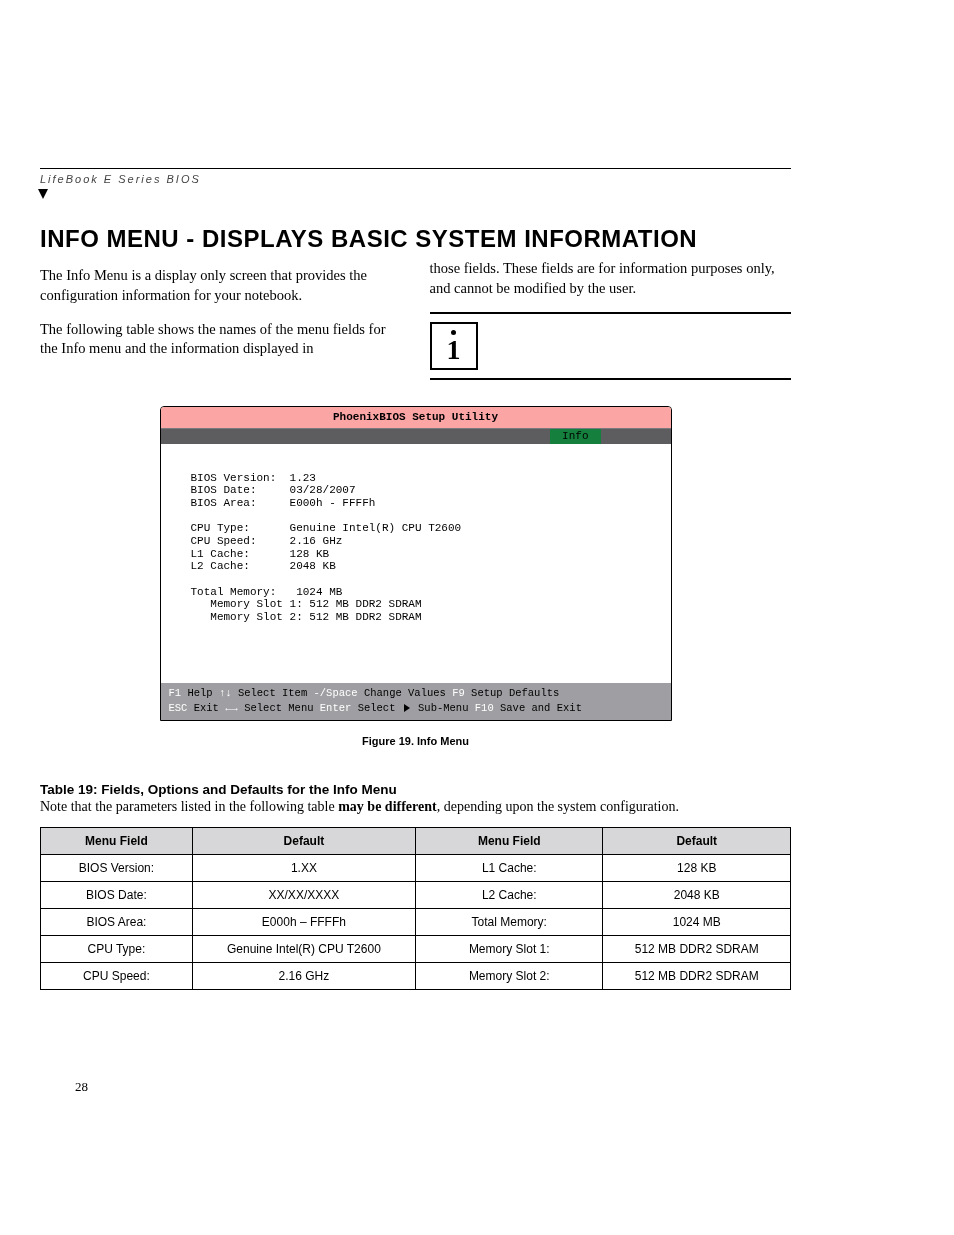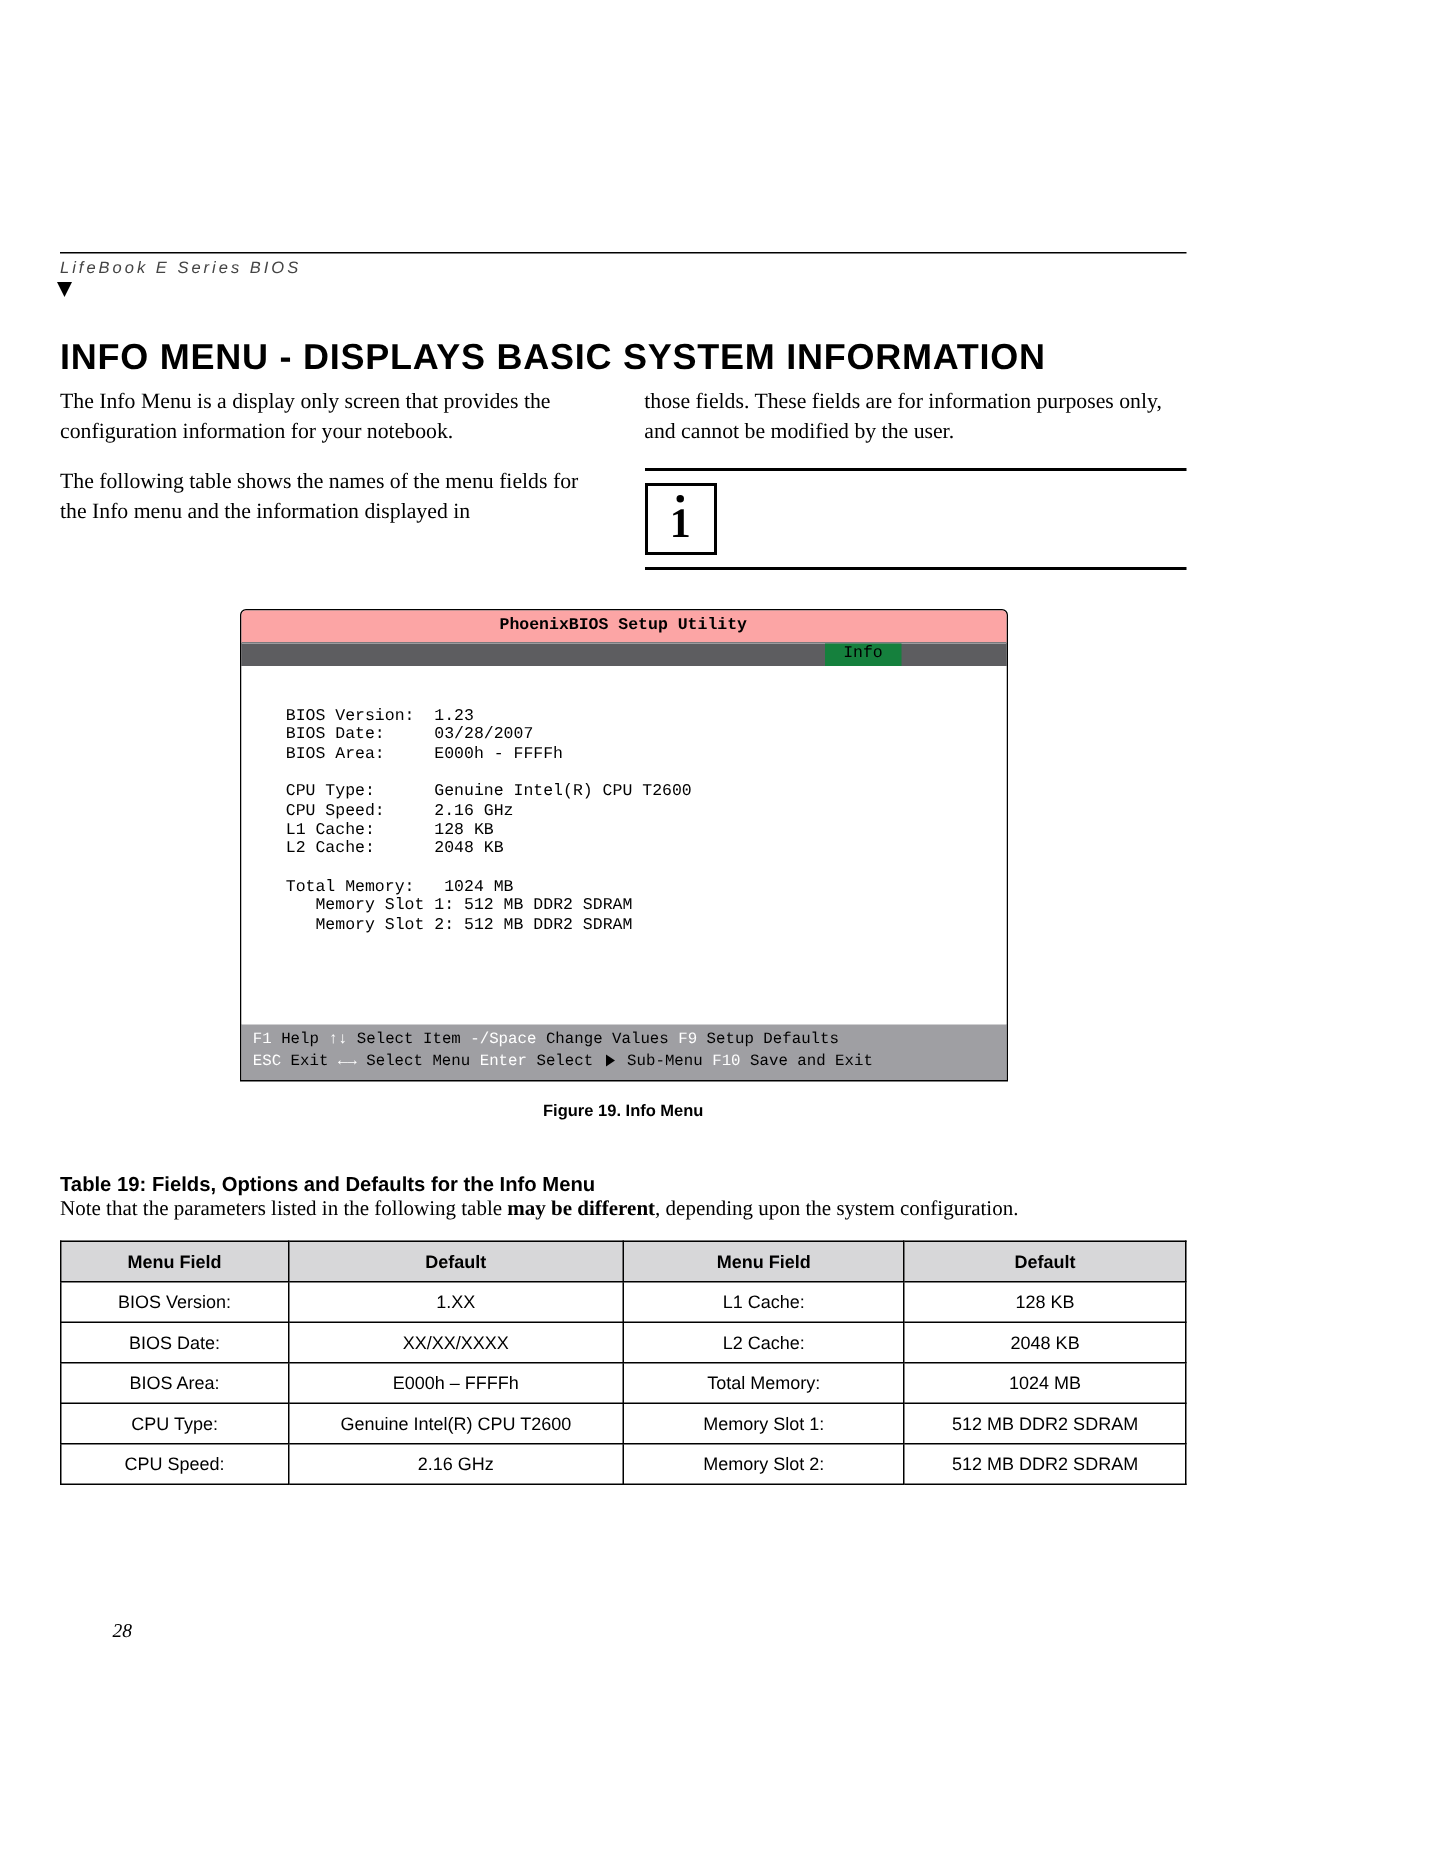"The Info Menu is a" .columns { align-items: none -> center }
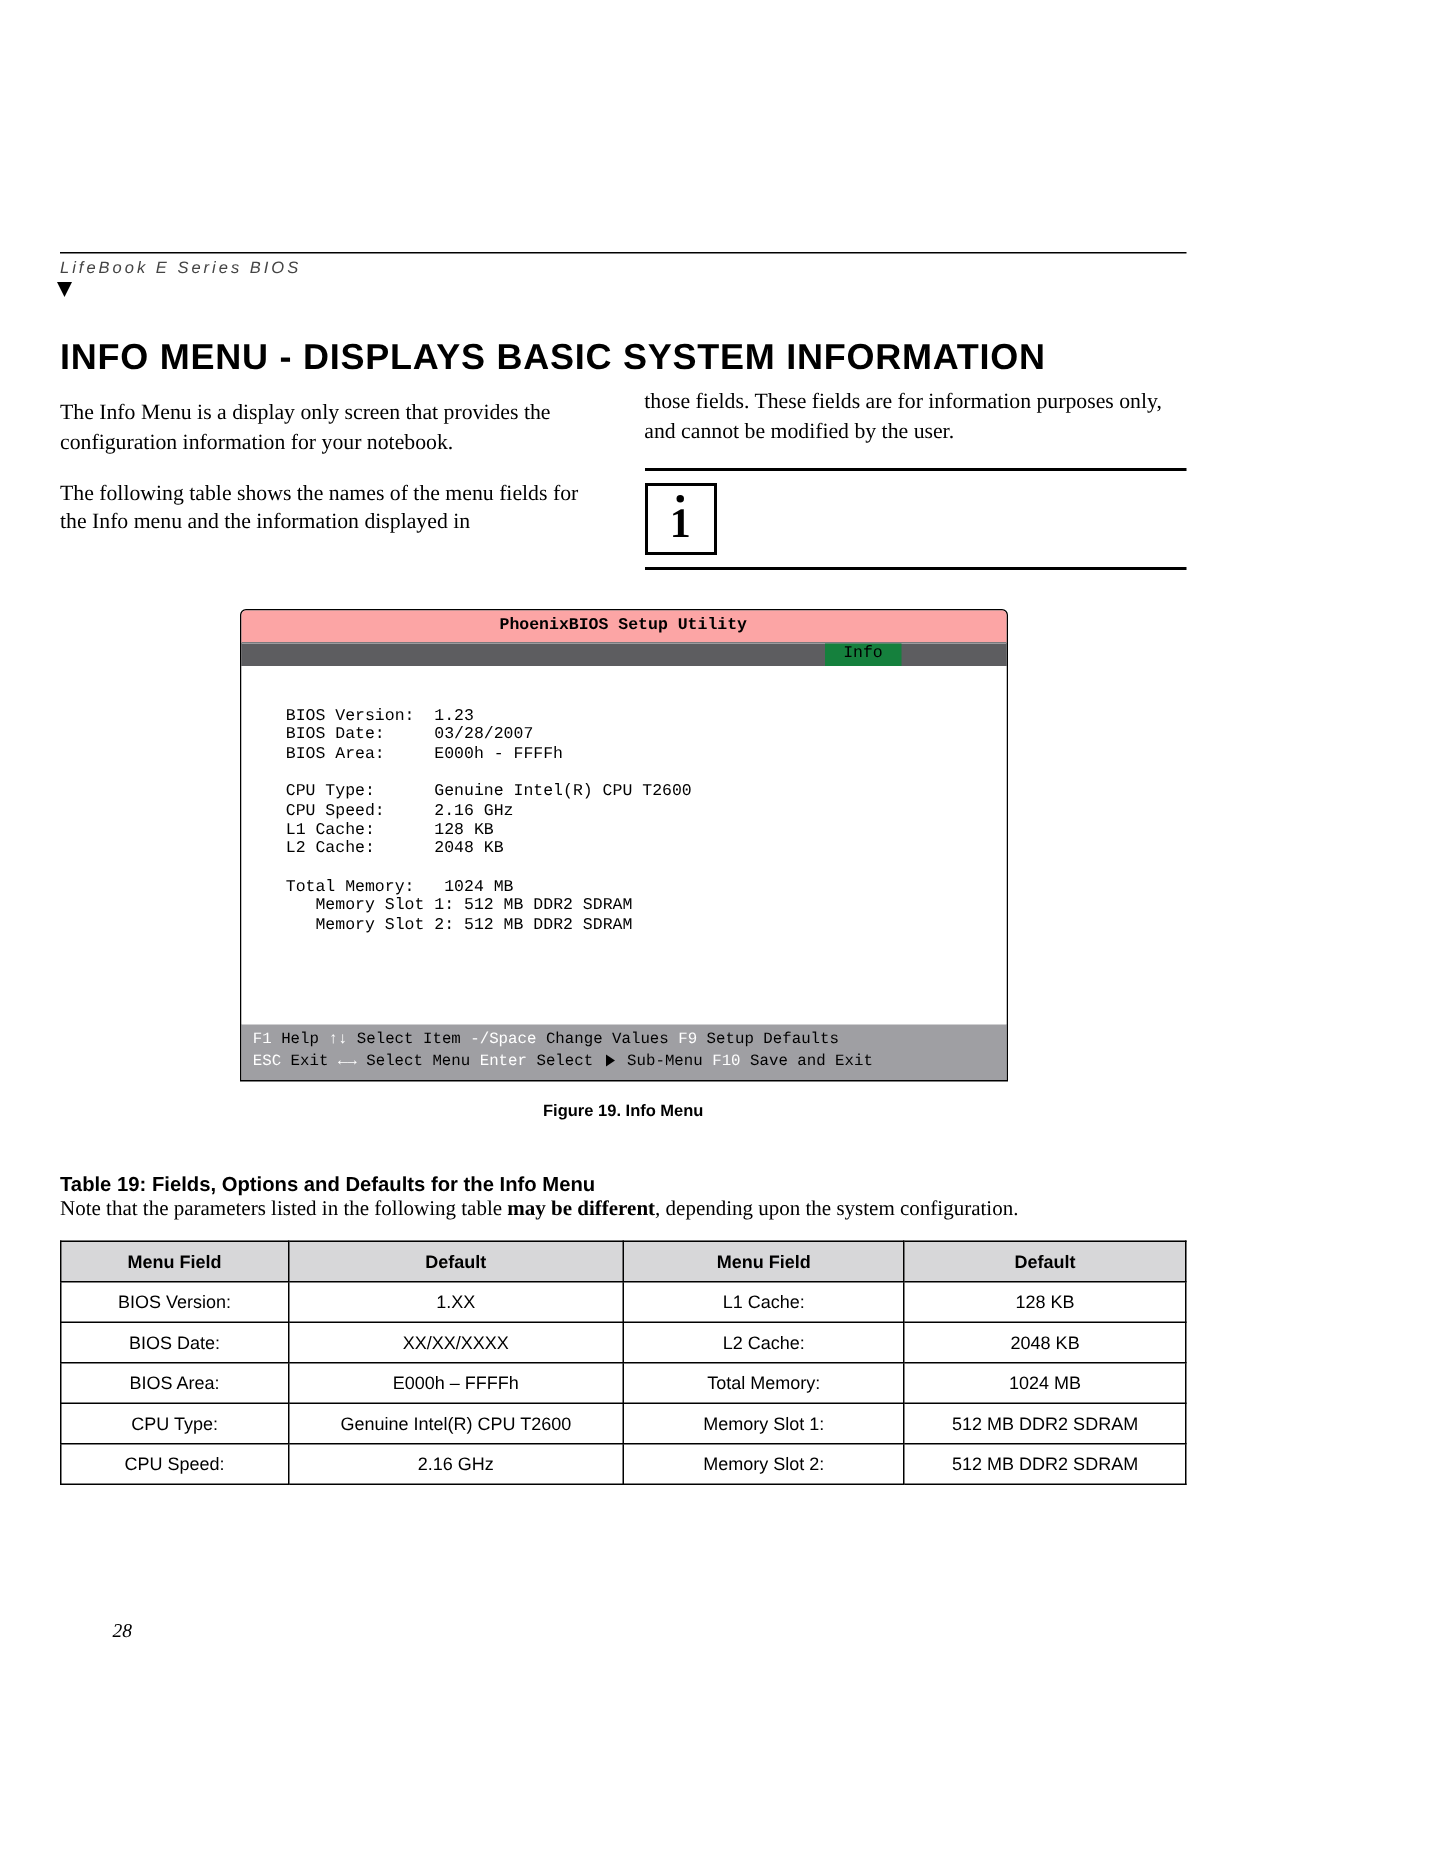"28" .page-num { font-style: italic -> none }
